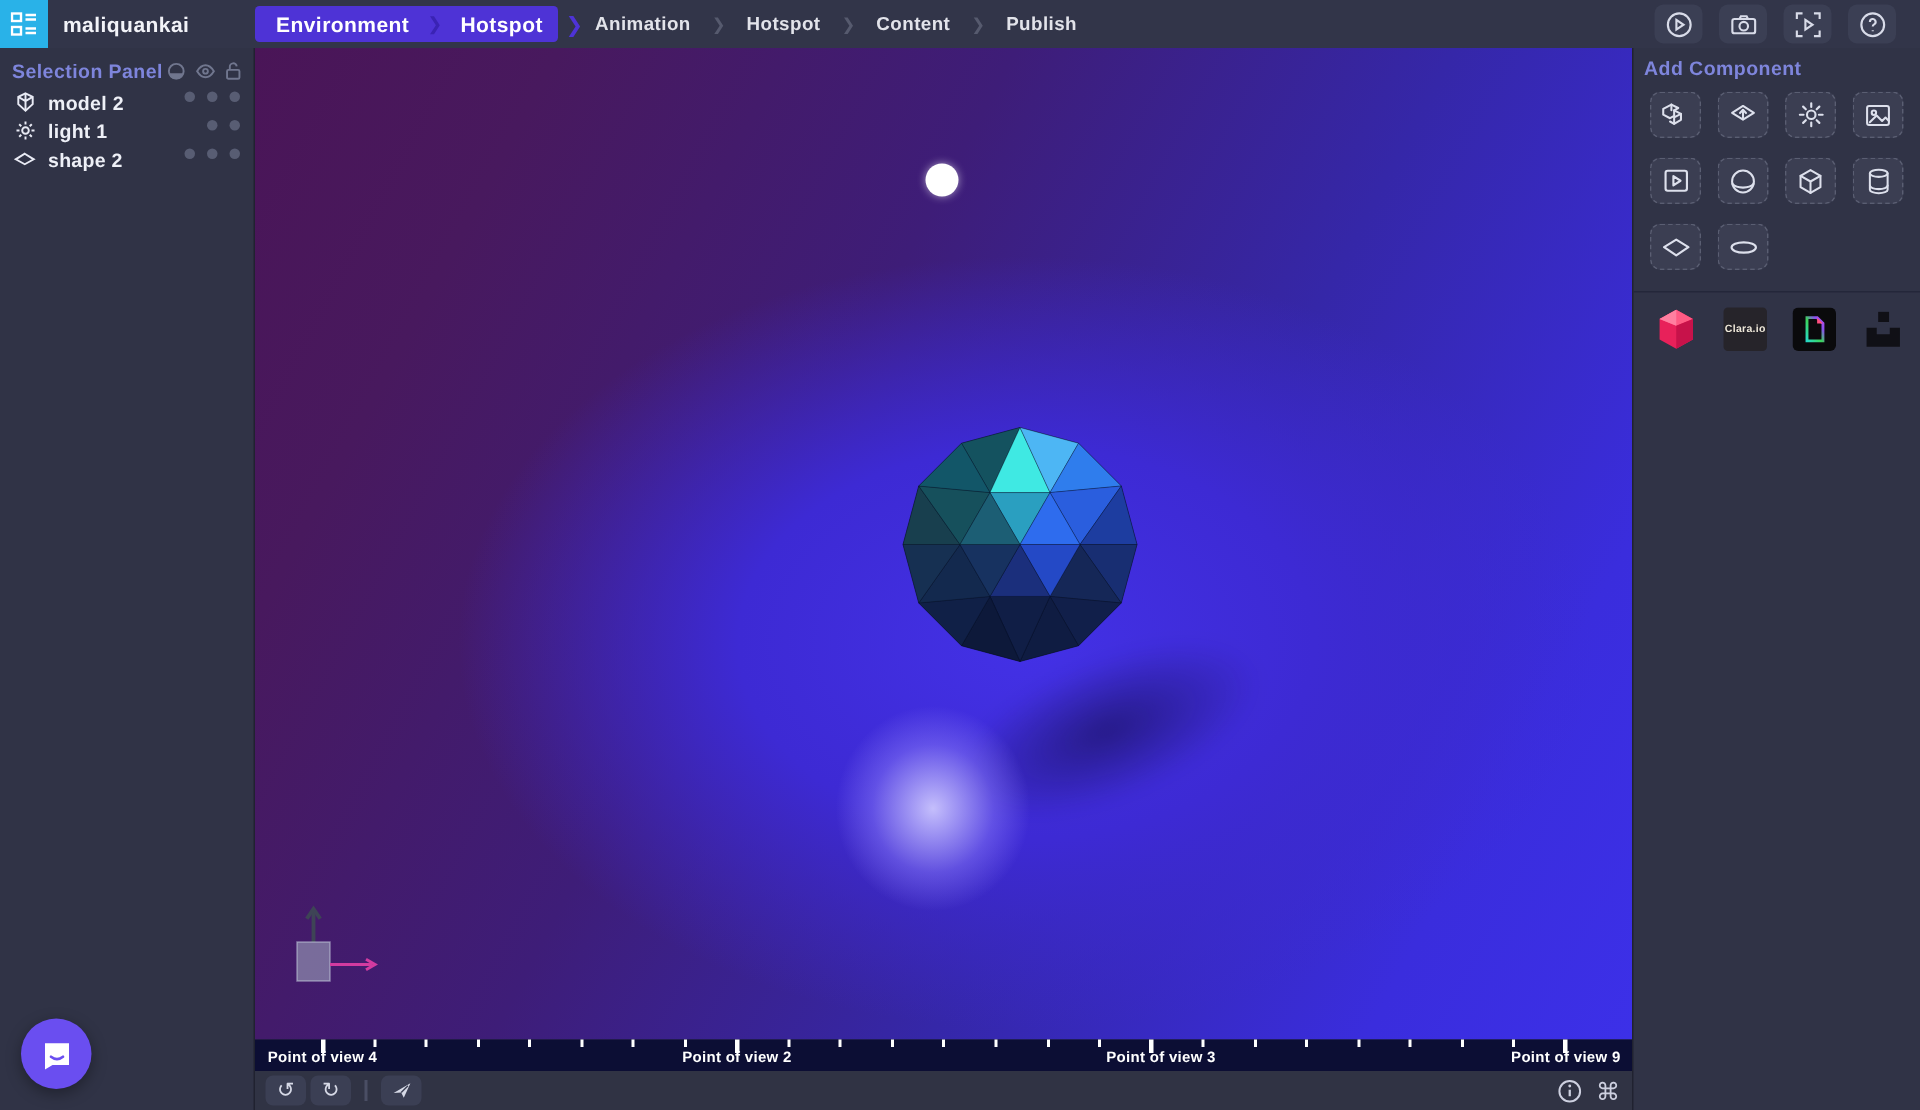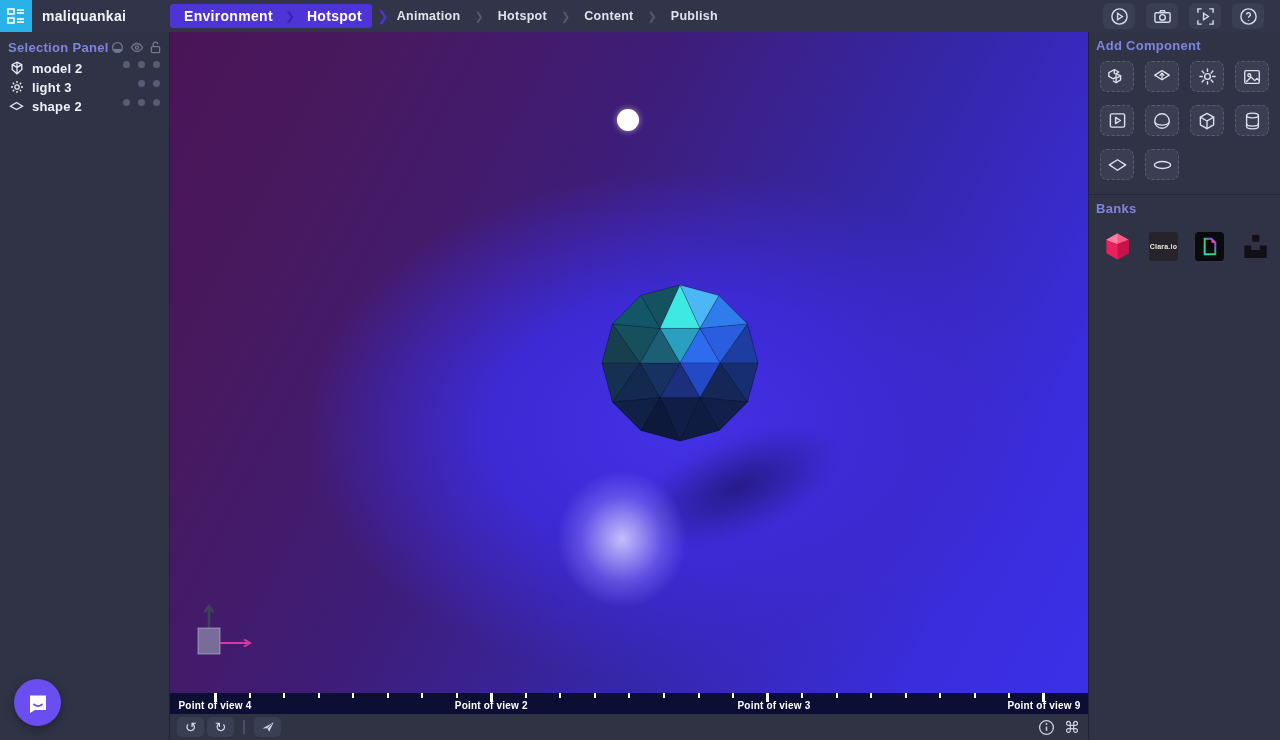"light 3" span.row-label { text: 3 -> 1 }
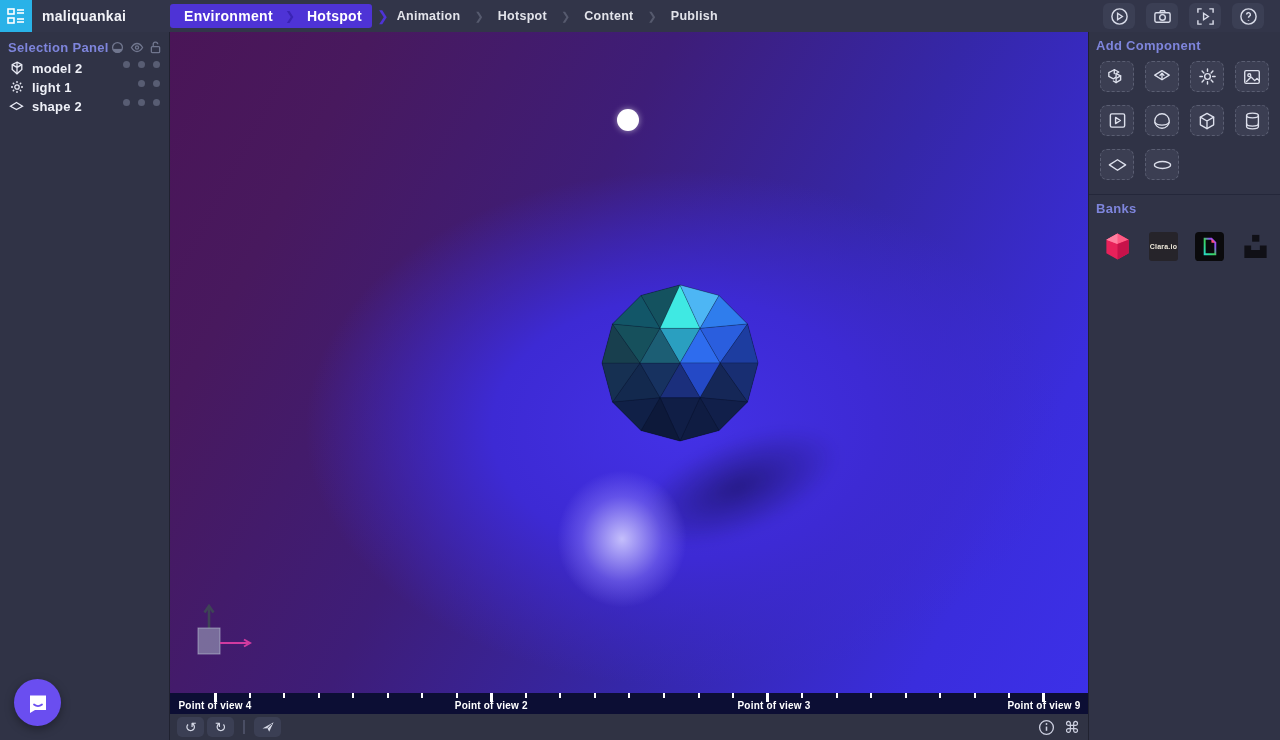"Banks" div.rp-title { html: <div>Banks</div> -> none }
